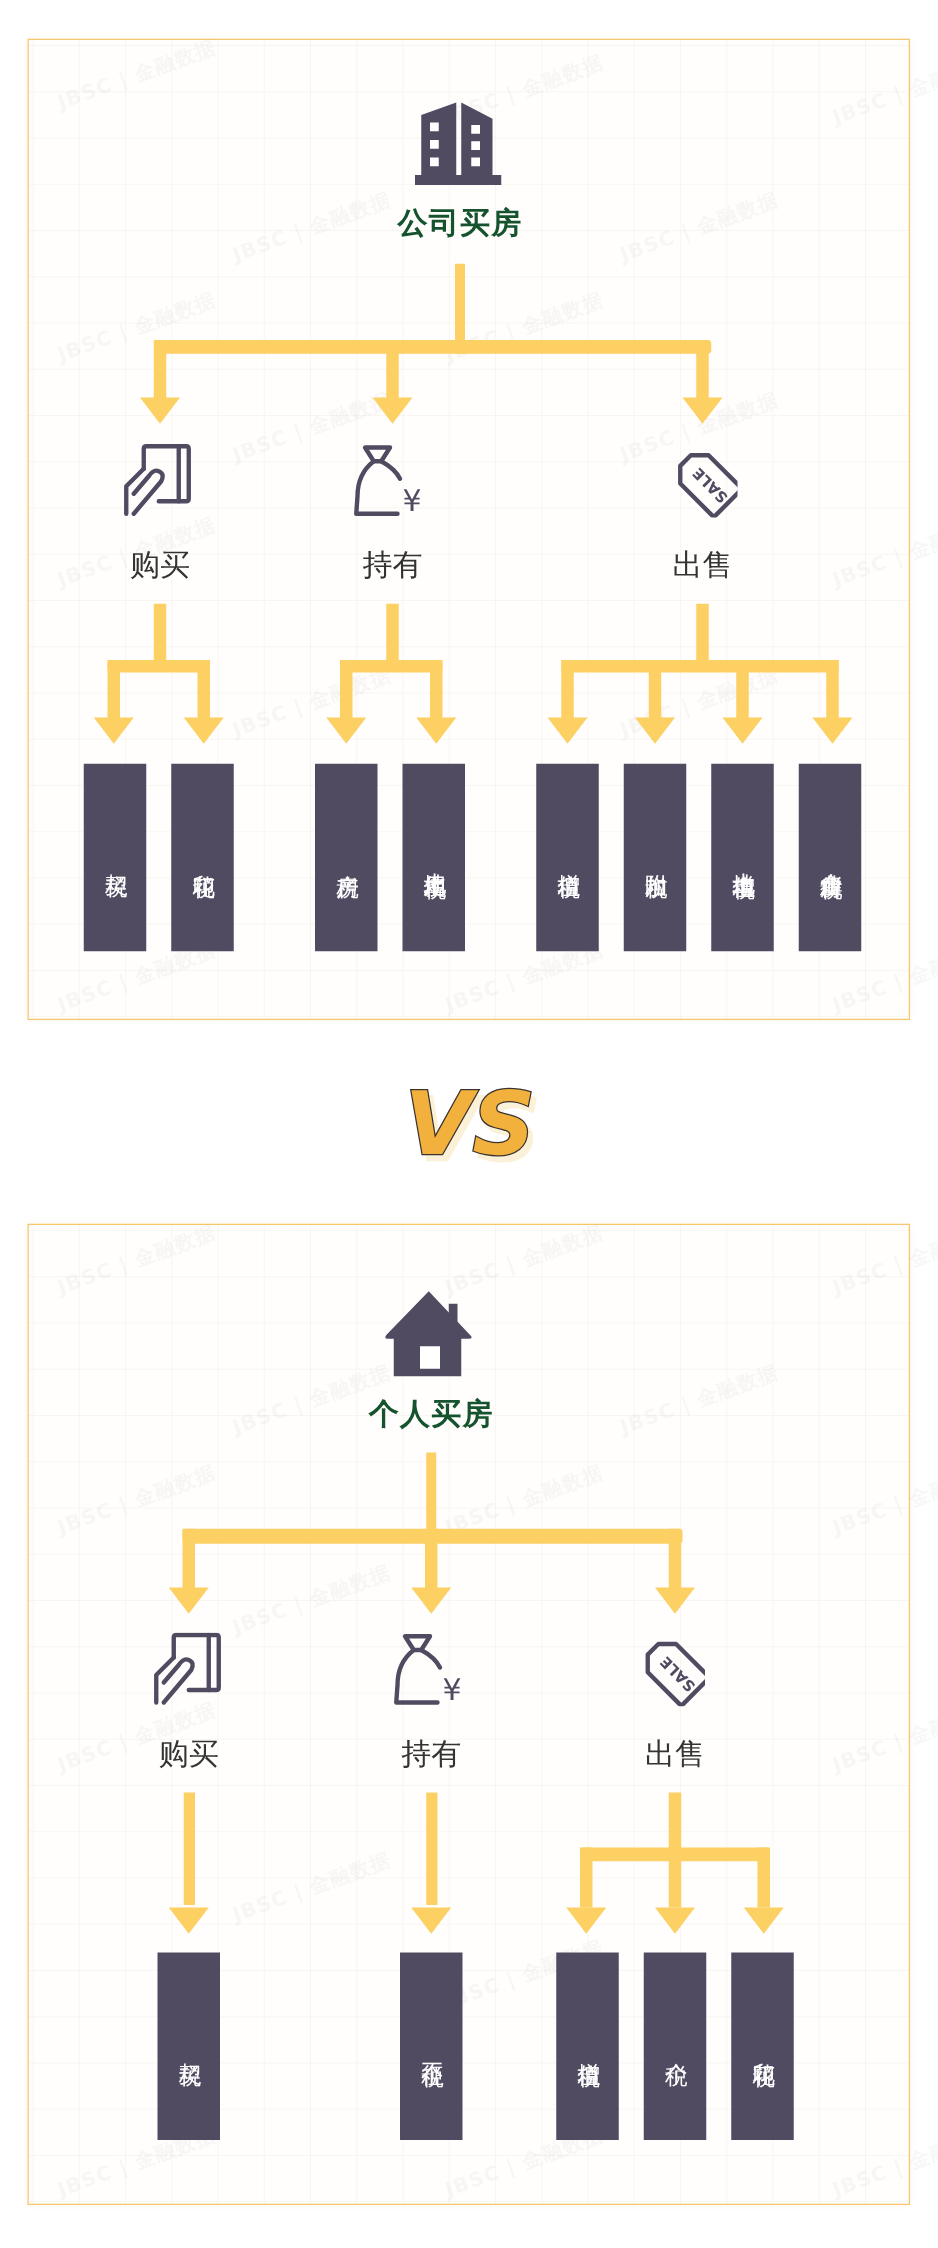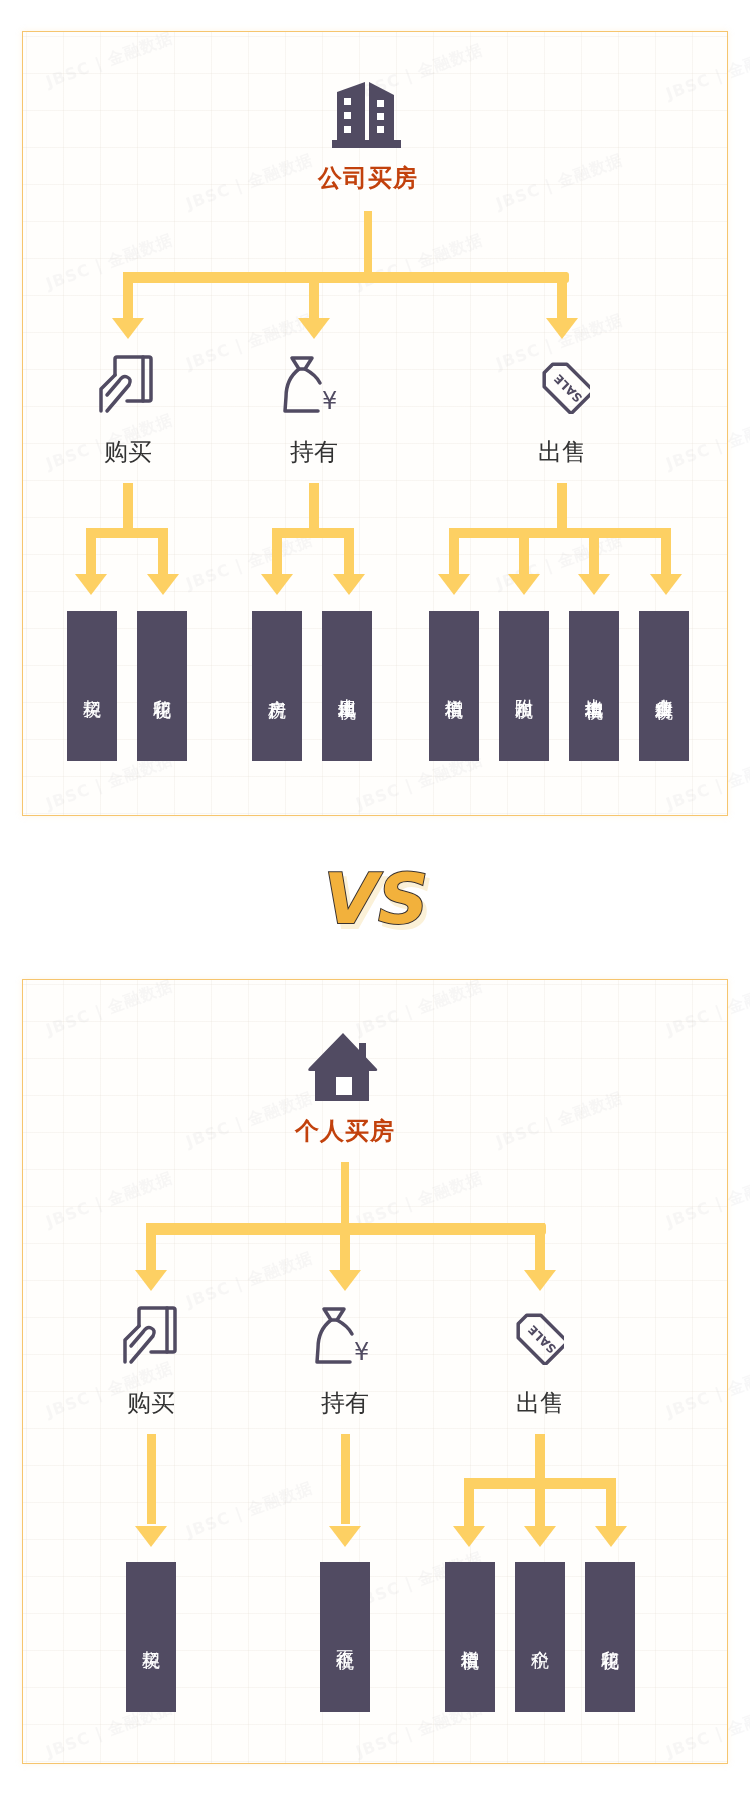"公司买房" .title { color: #c2410c -> #14532d }
